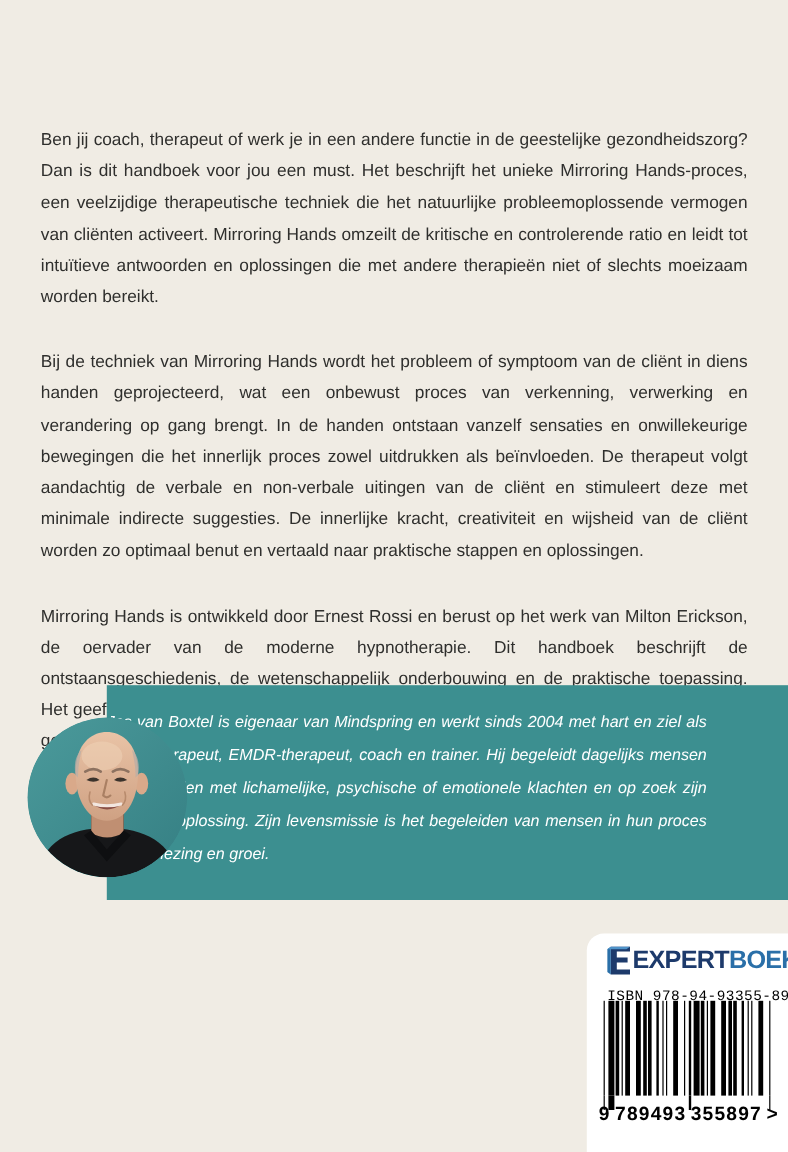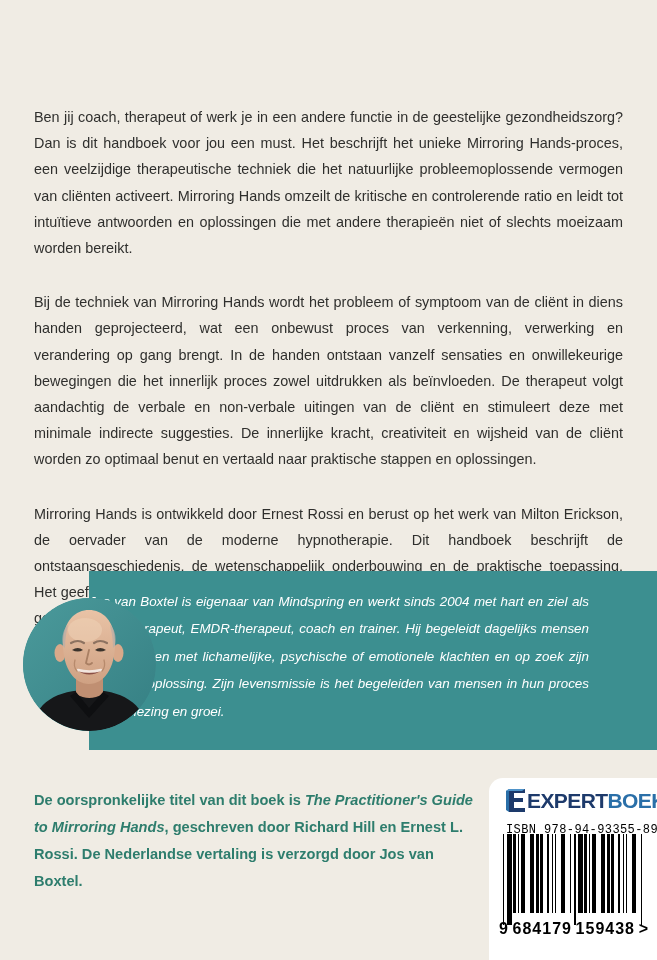"De oorspronkelijke titel van dit" div.footer-note { html: <div> <span>De oorspronkelijke titel van dit boek is </span><i>The Practitioner's Guide to Mirroring Hands</i><span>, geschreven door Richard Hill en Ernest L. Rossi. De Nederlandse vertaling is verzorgd door Jos van Boxtel.</span> </div> -> none }
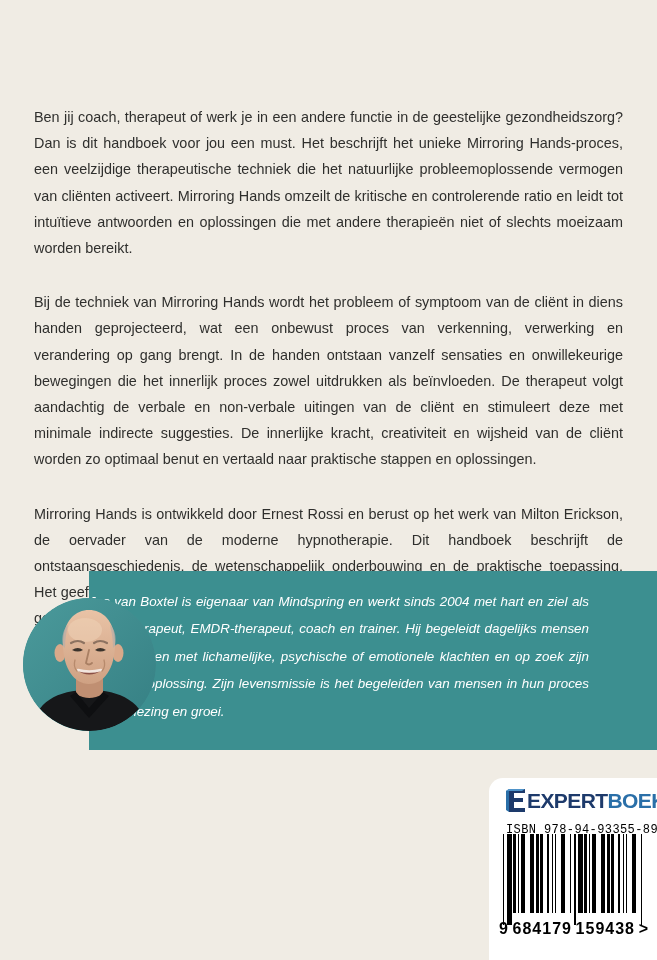"684179" span.grp { text: 684179 -> 789493 }
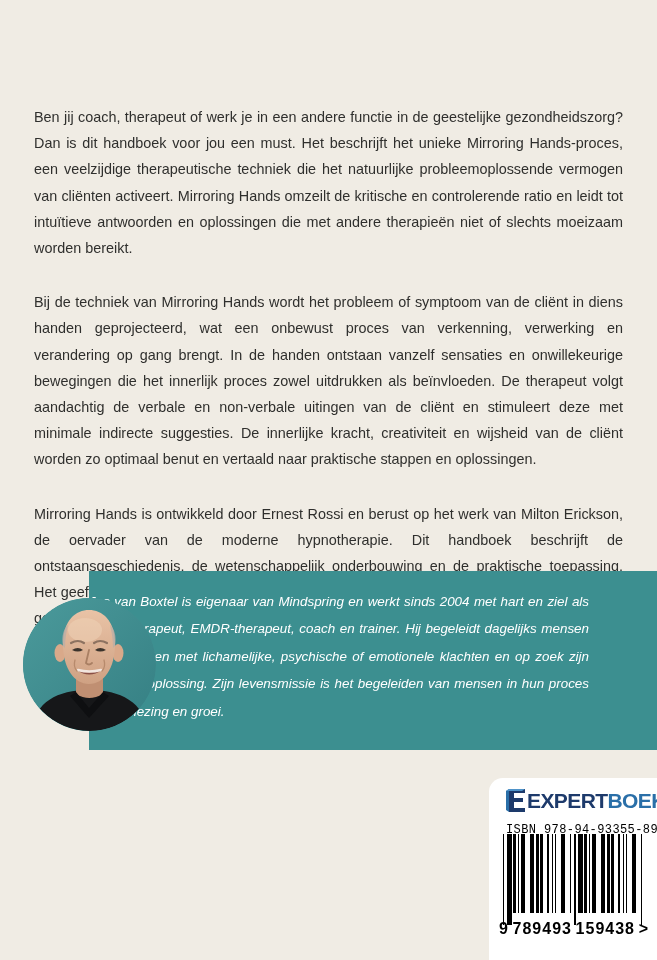"159438" span.grp { text: 159438 -> 355897 }
